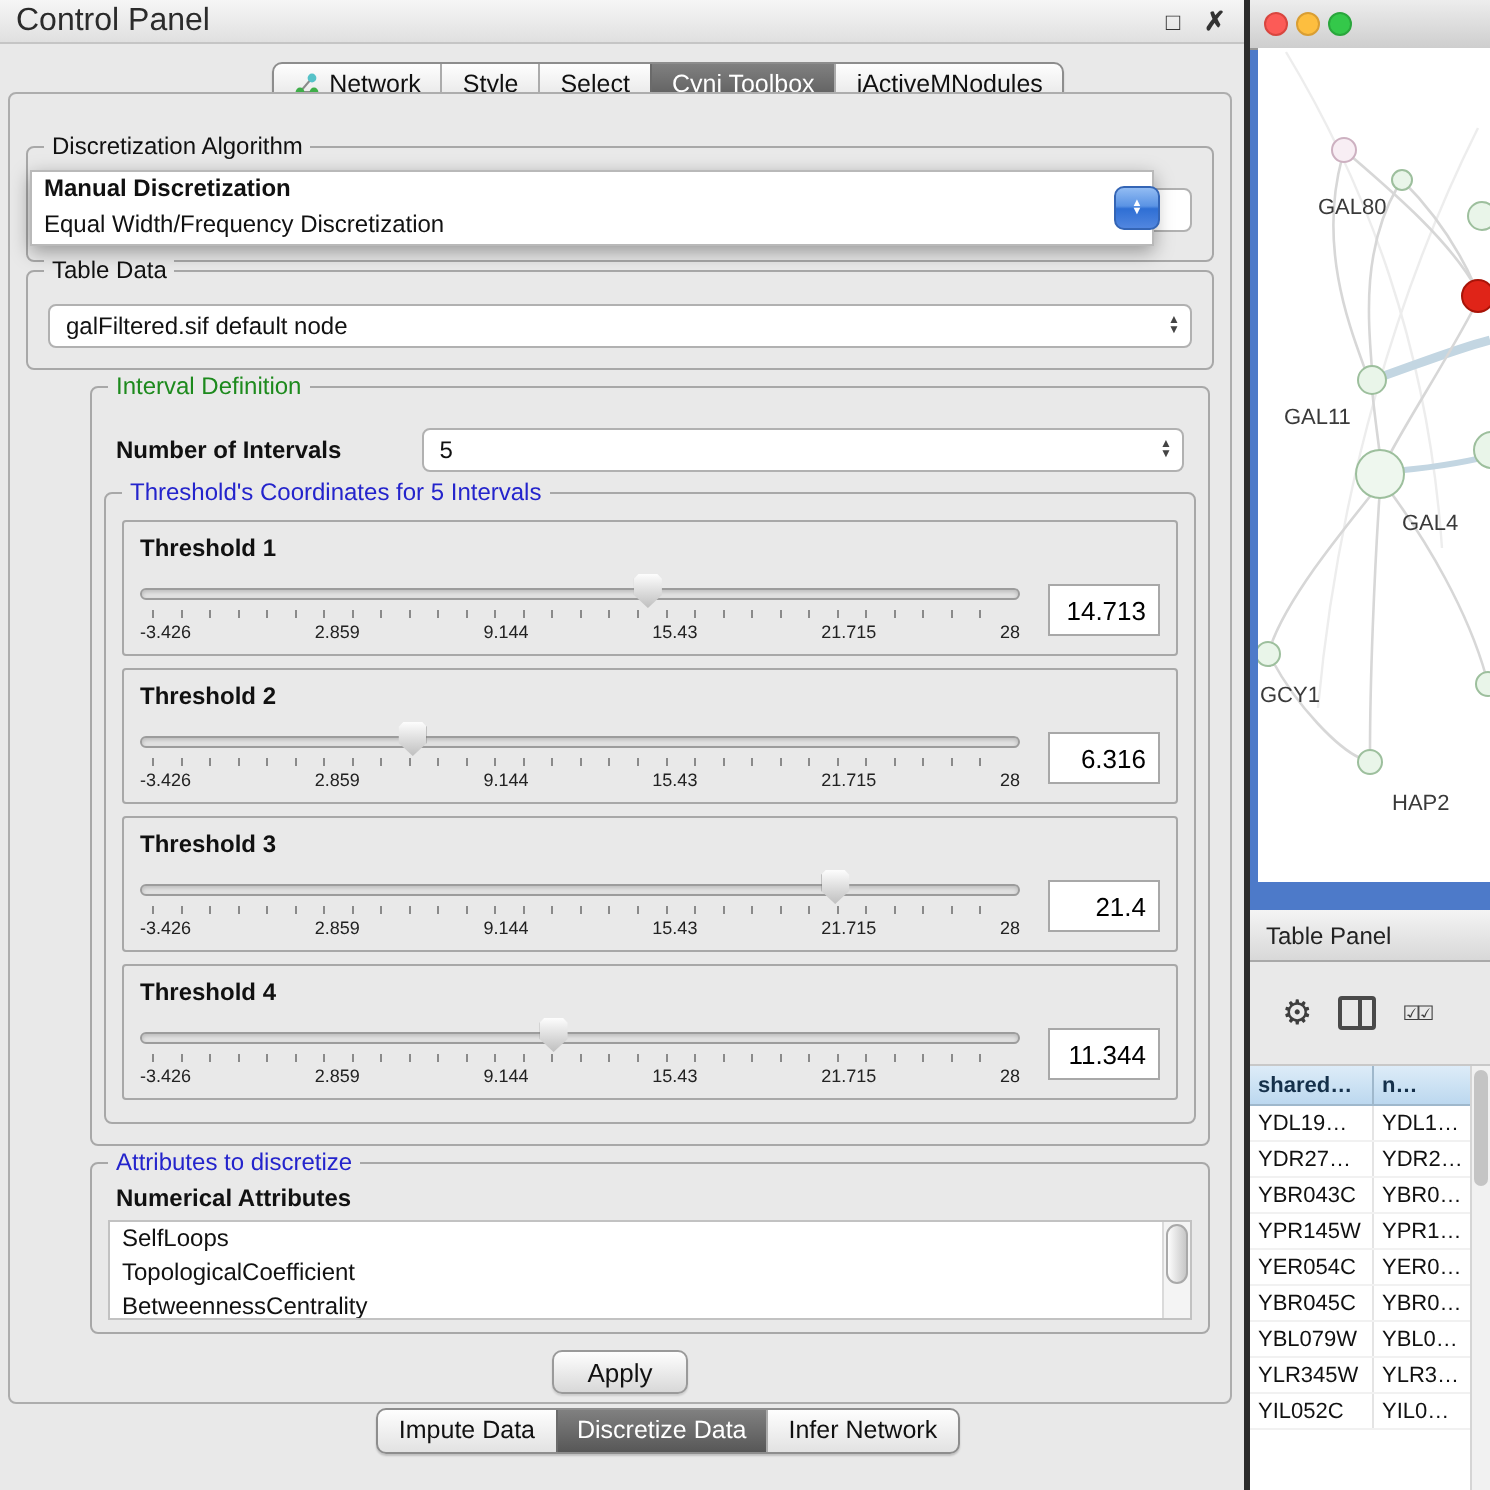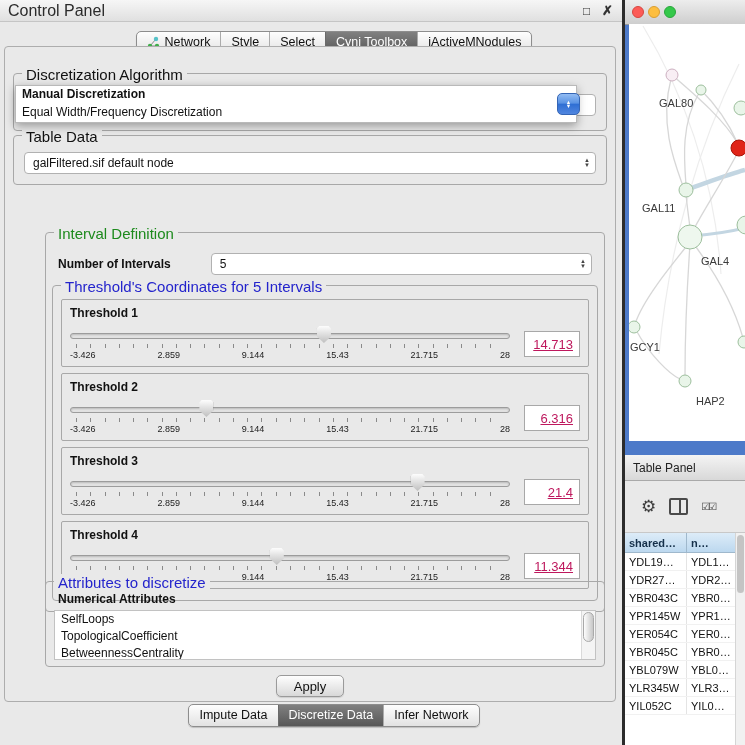"Discretization Algorithm" .gtitle { font-size: 15px -> 12px }
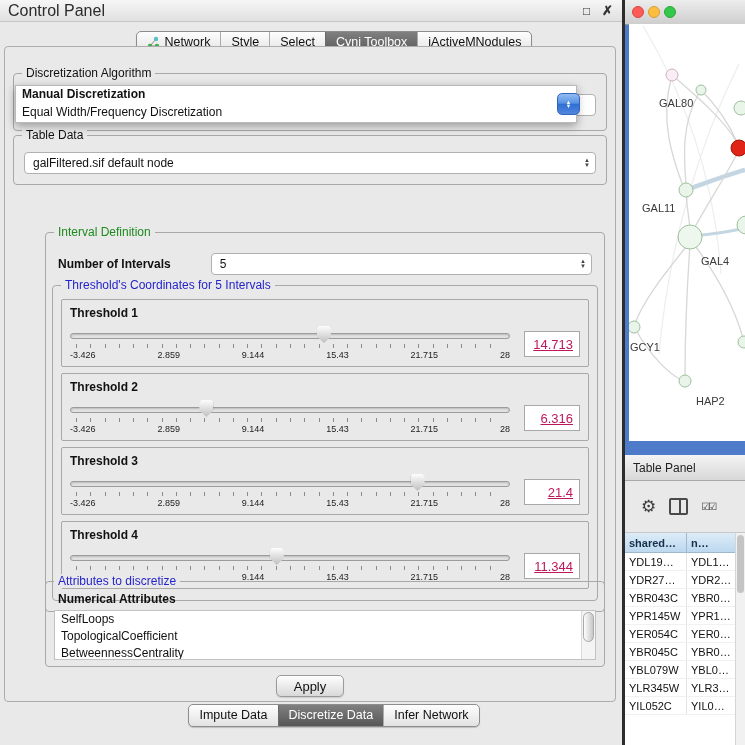"Interval Definition" #interval-group { margin-top: 39px -> none }
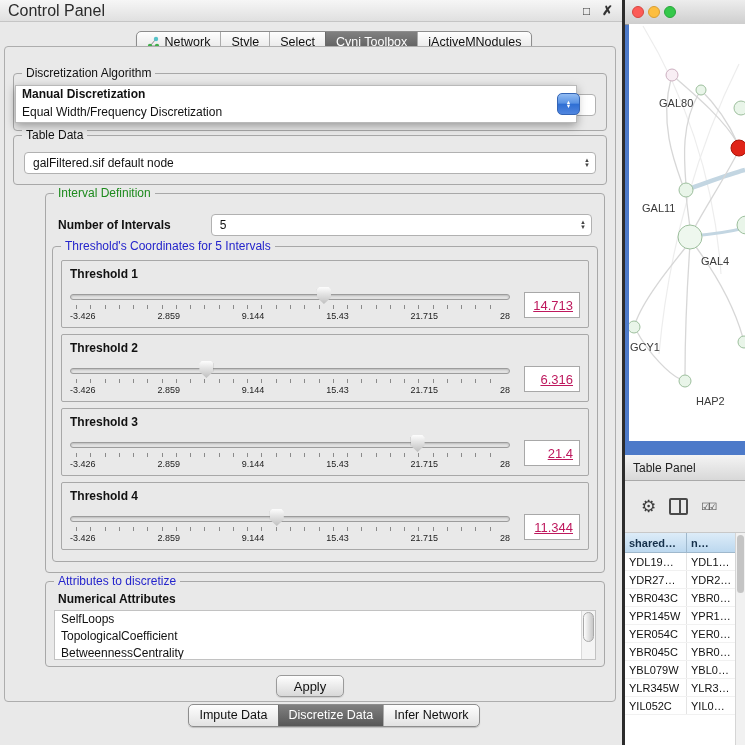"14.713" .valuebox { color: #be185d -> #000000; text-decoration: underline -> none }
